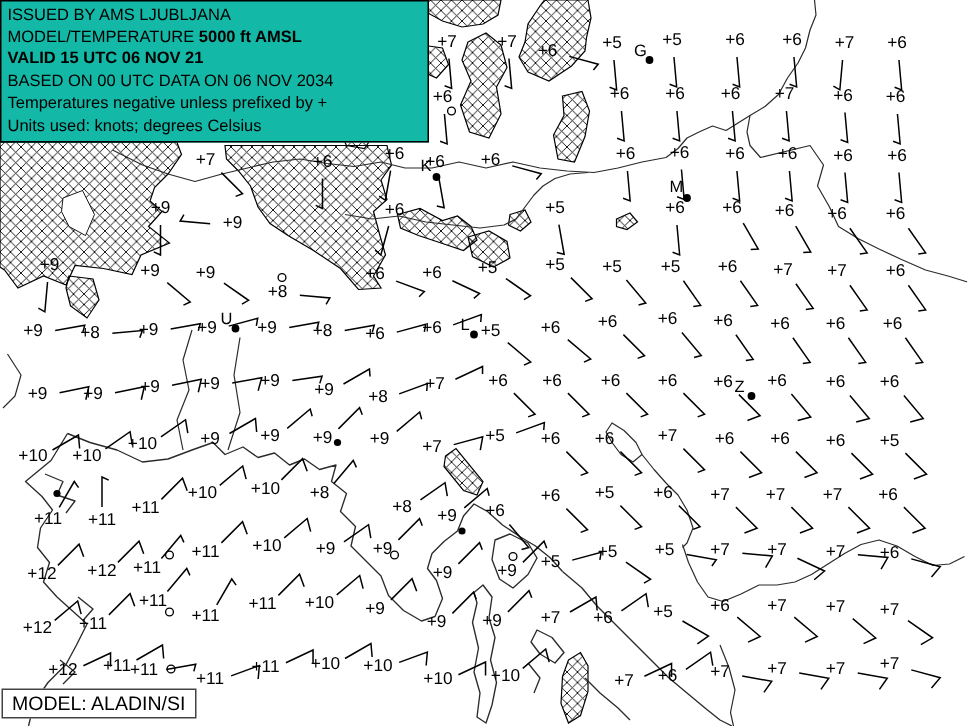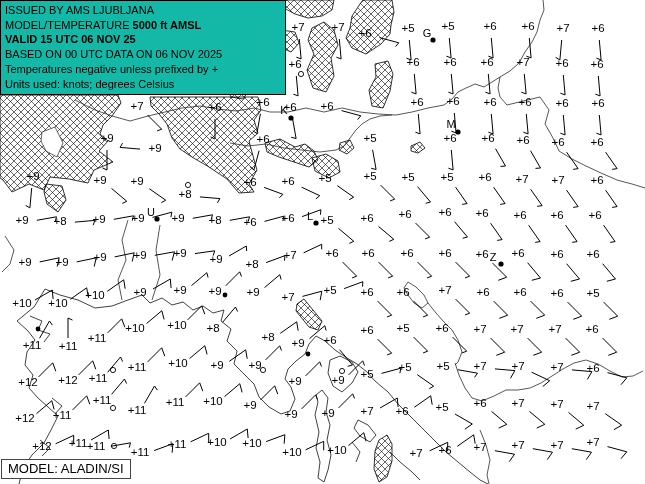"VALID 15 UTC 06 NOV" span.seg-b { text: 25 -> 21 }
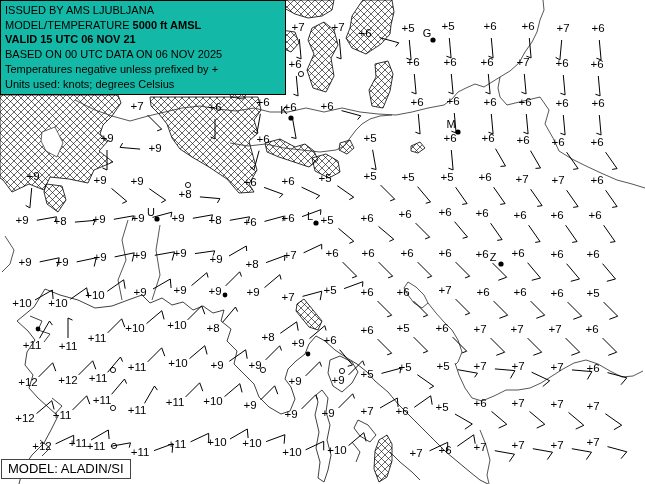"BASED ON 00 UTC DATA" span.seg-n { text: 2025 -> 2034 }
